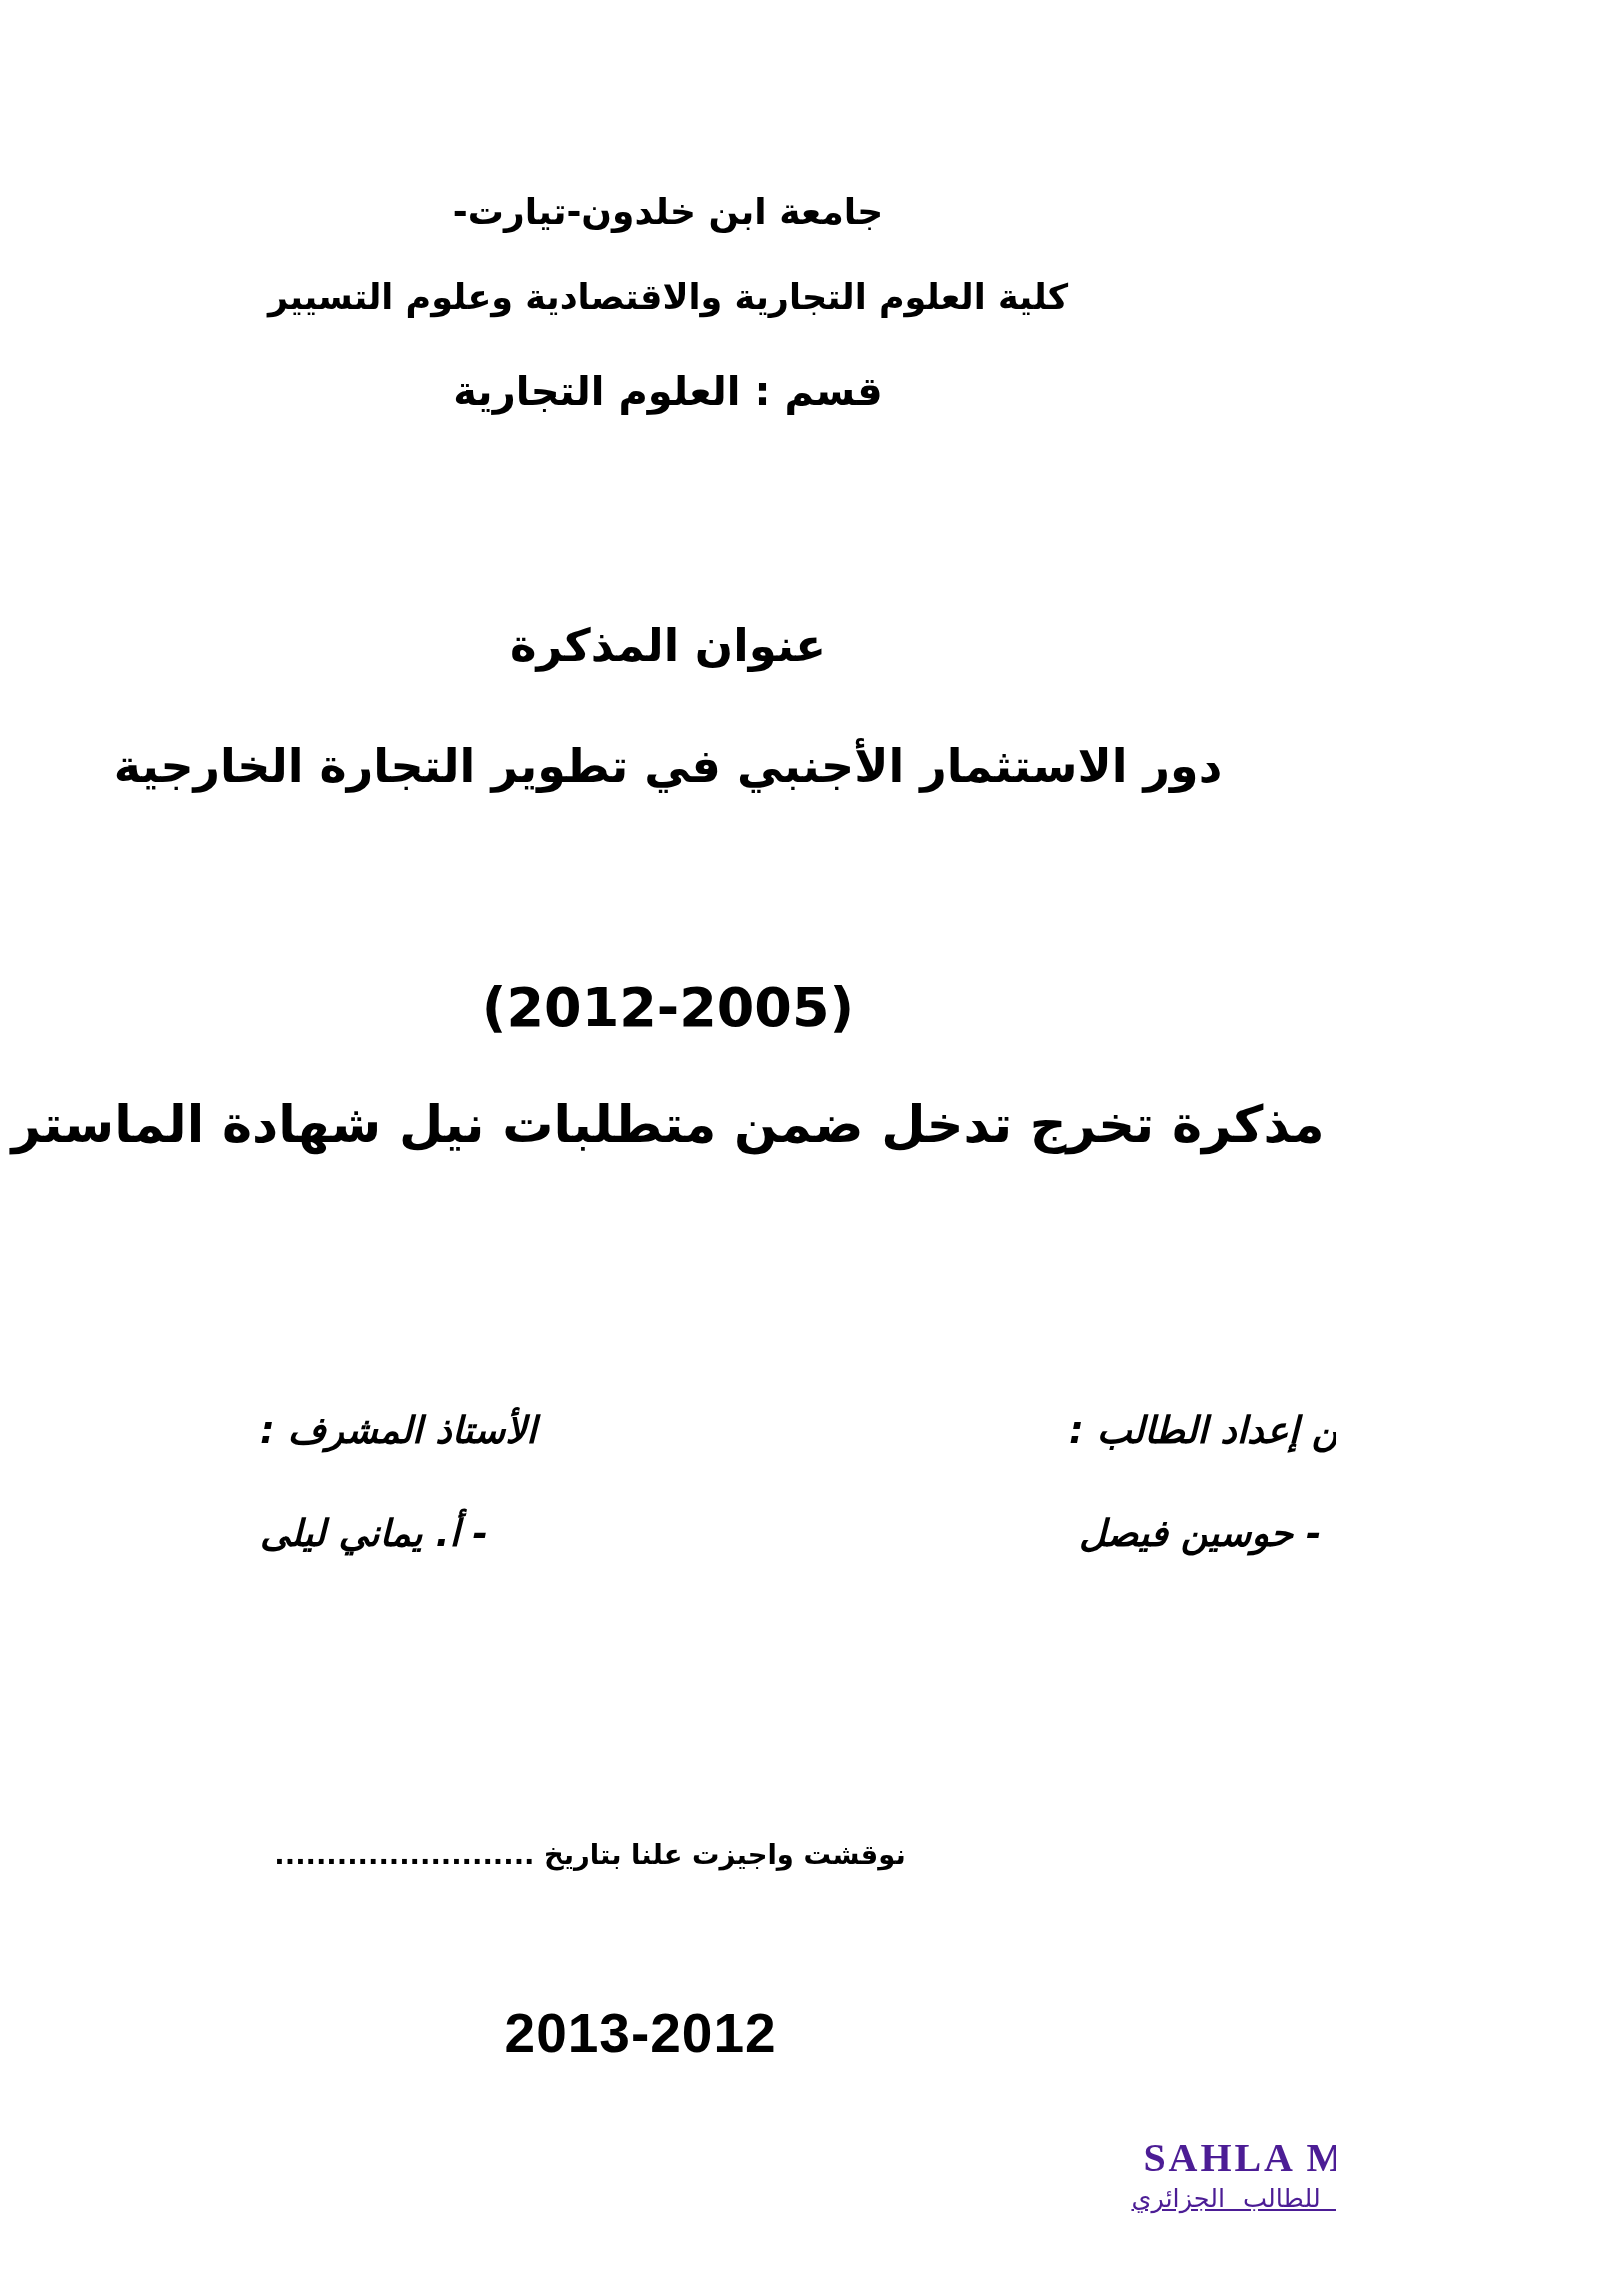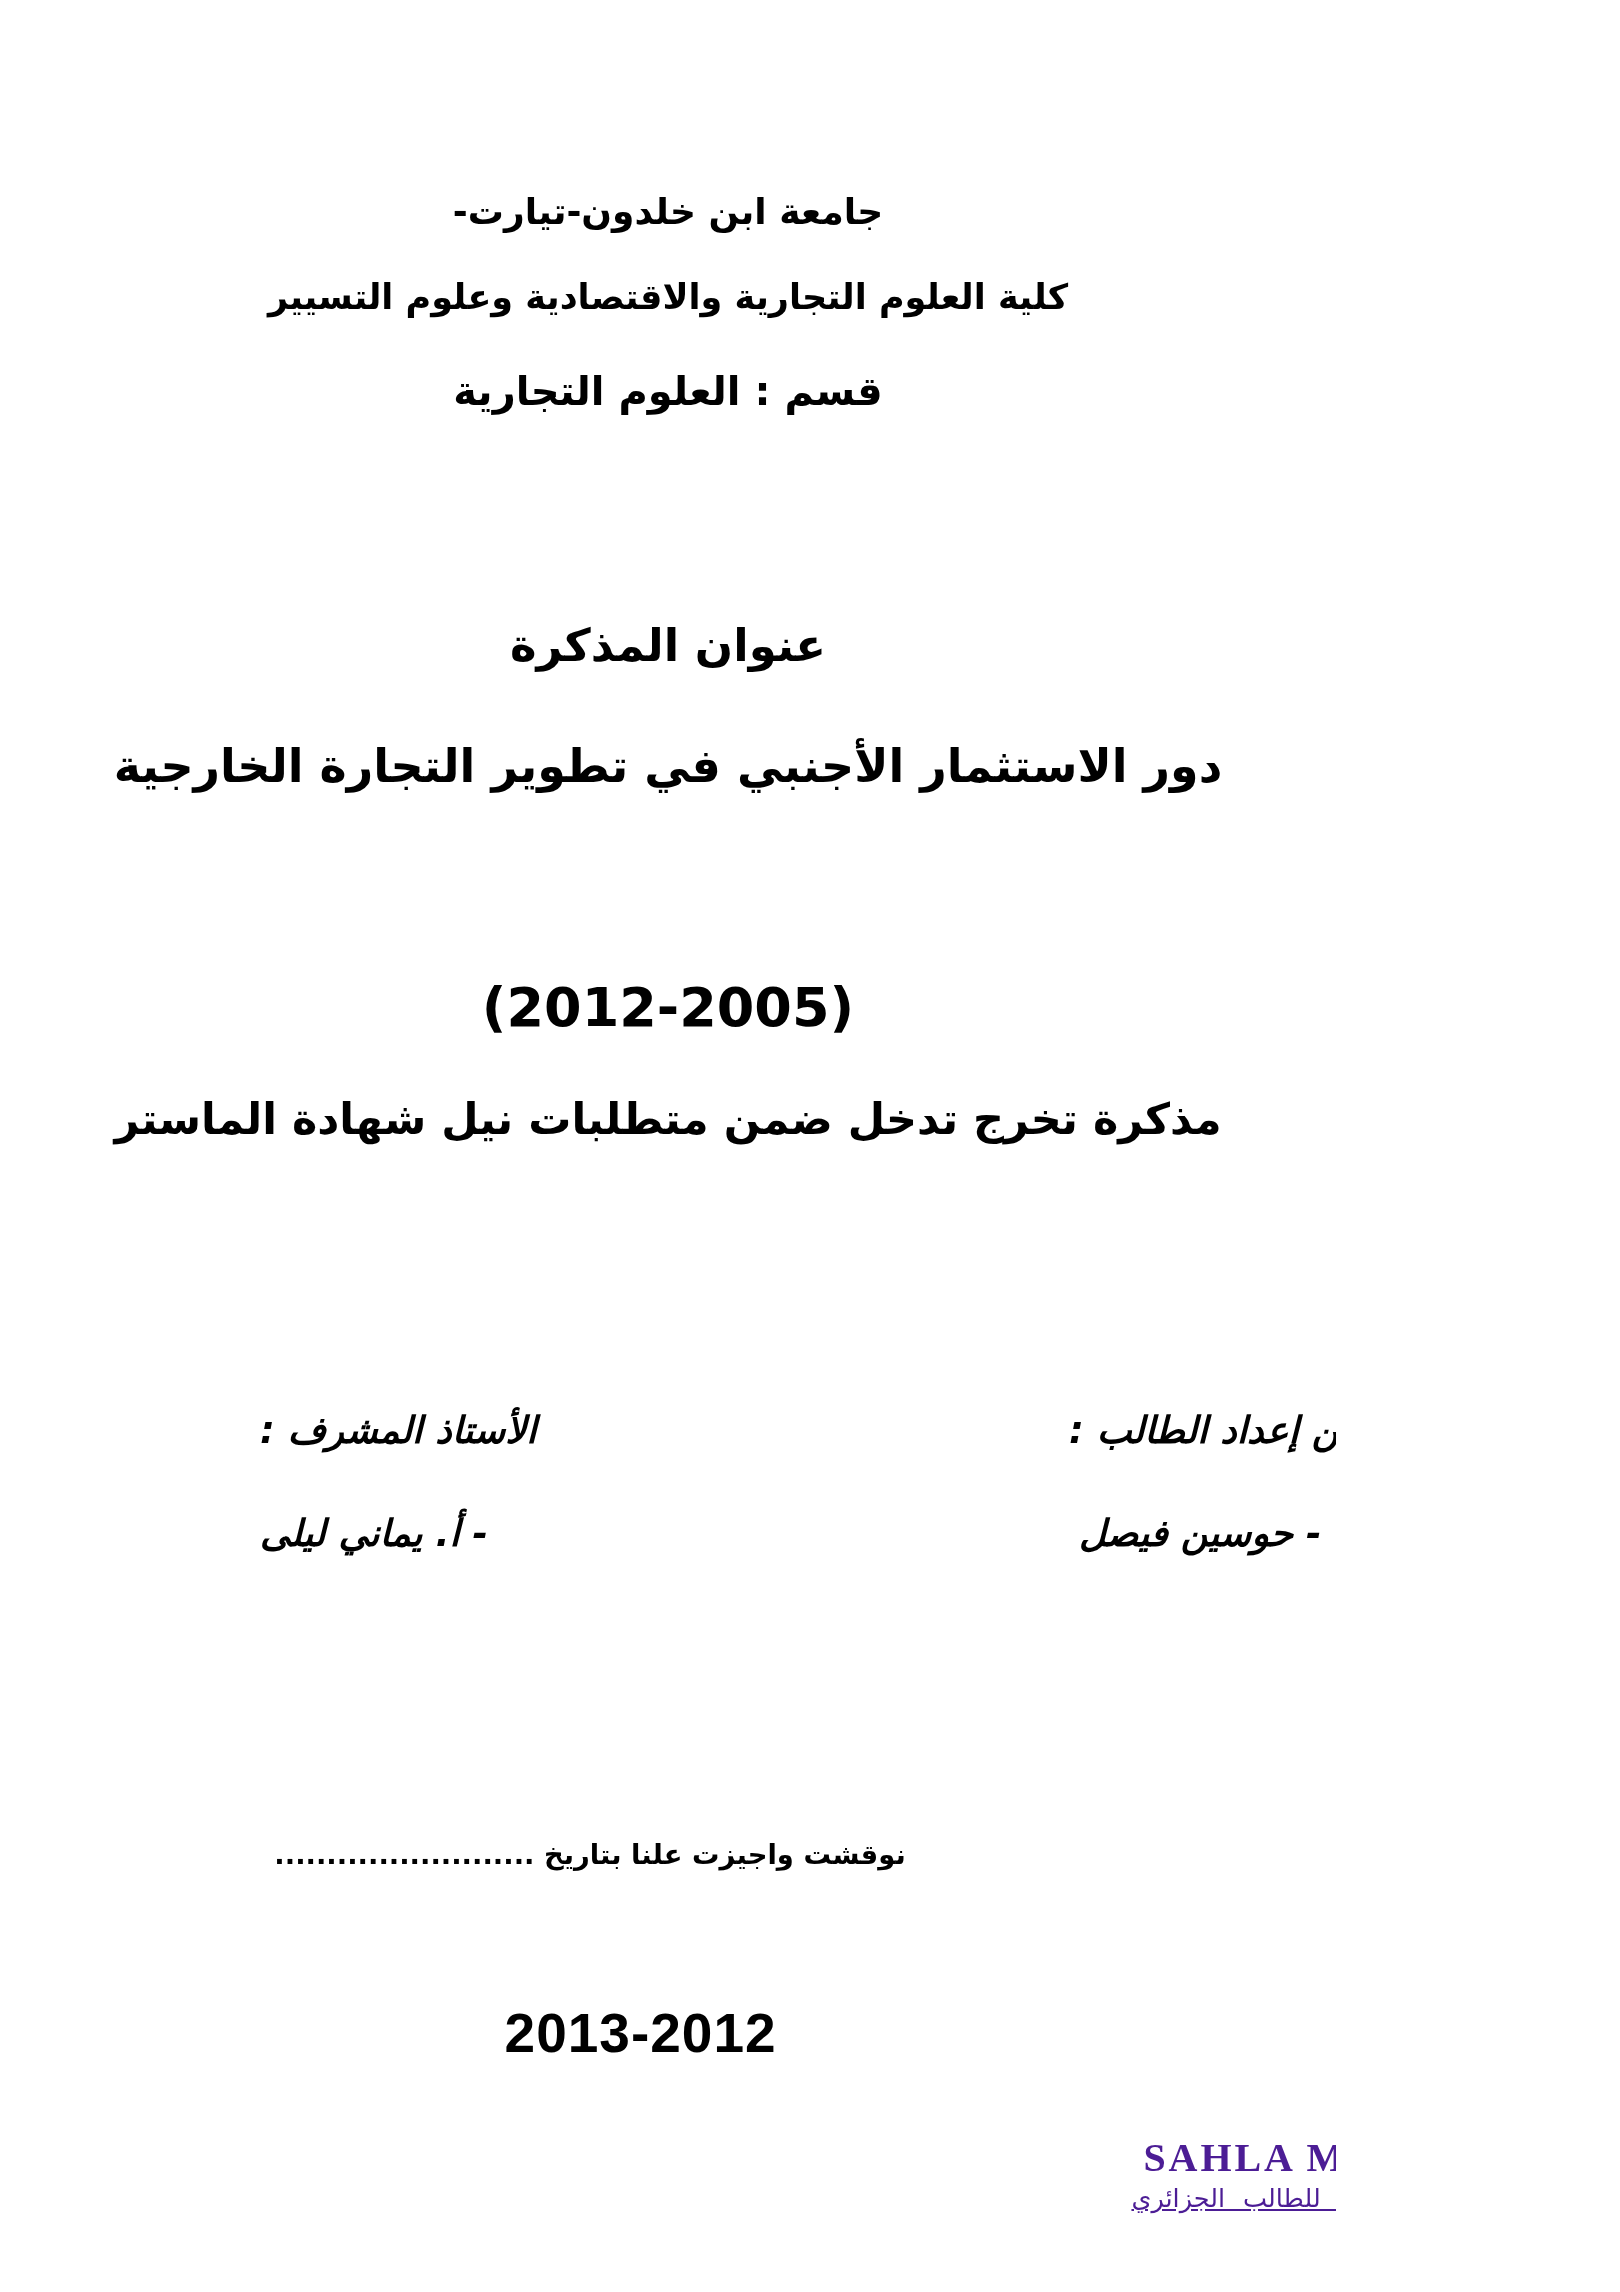"مذكرة تخرج تدخل ضمن متطلبات" .thesis-type { font-size: 43px -> 51px }
